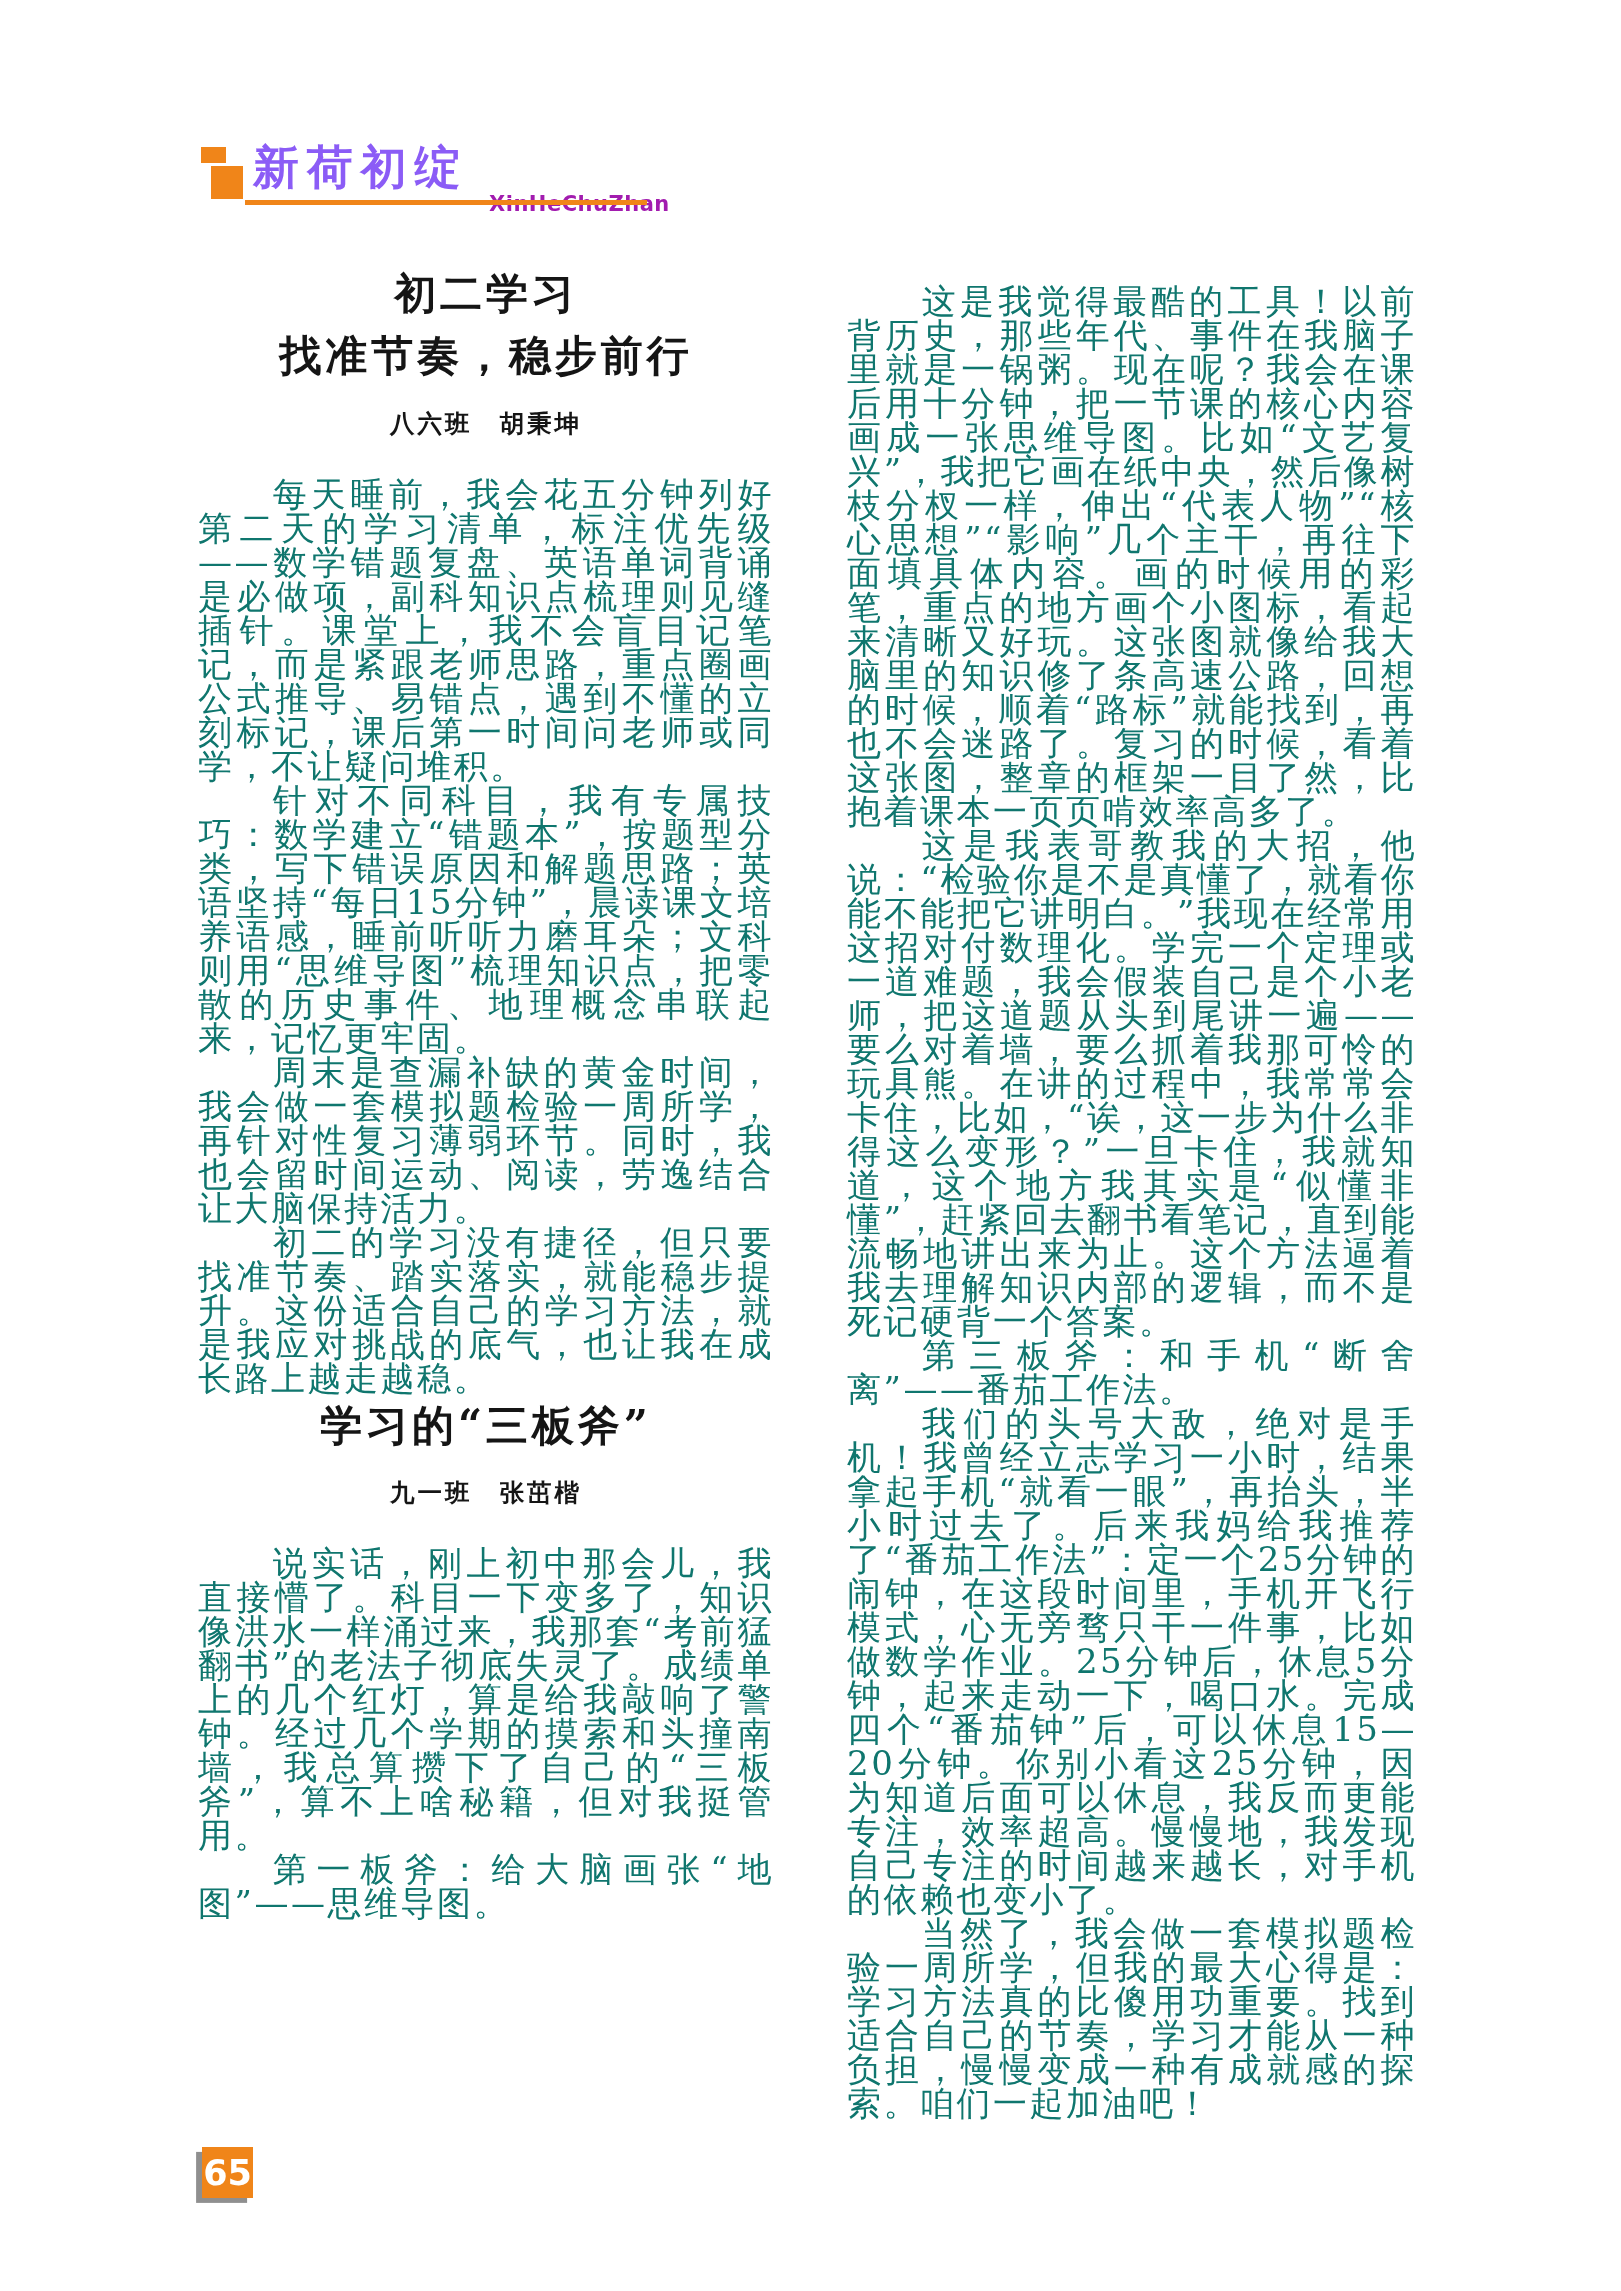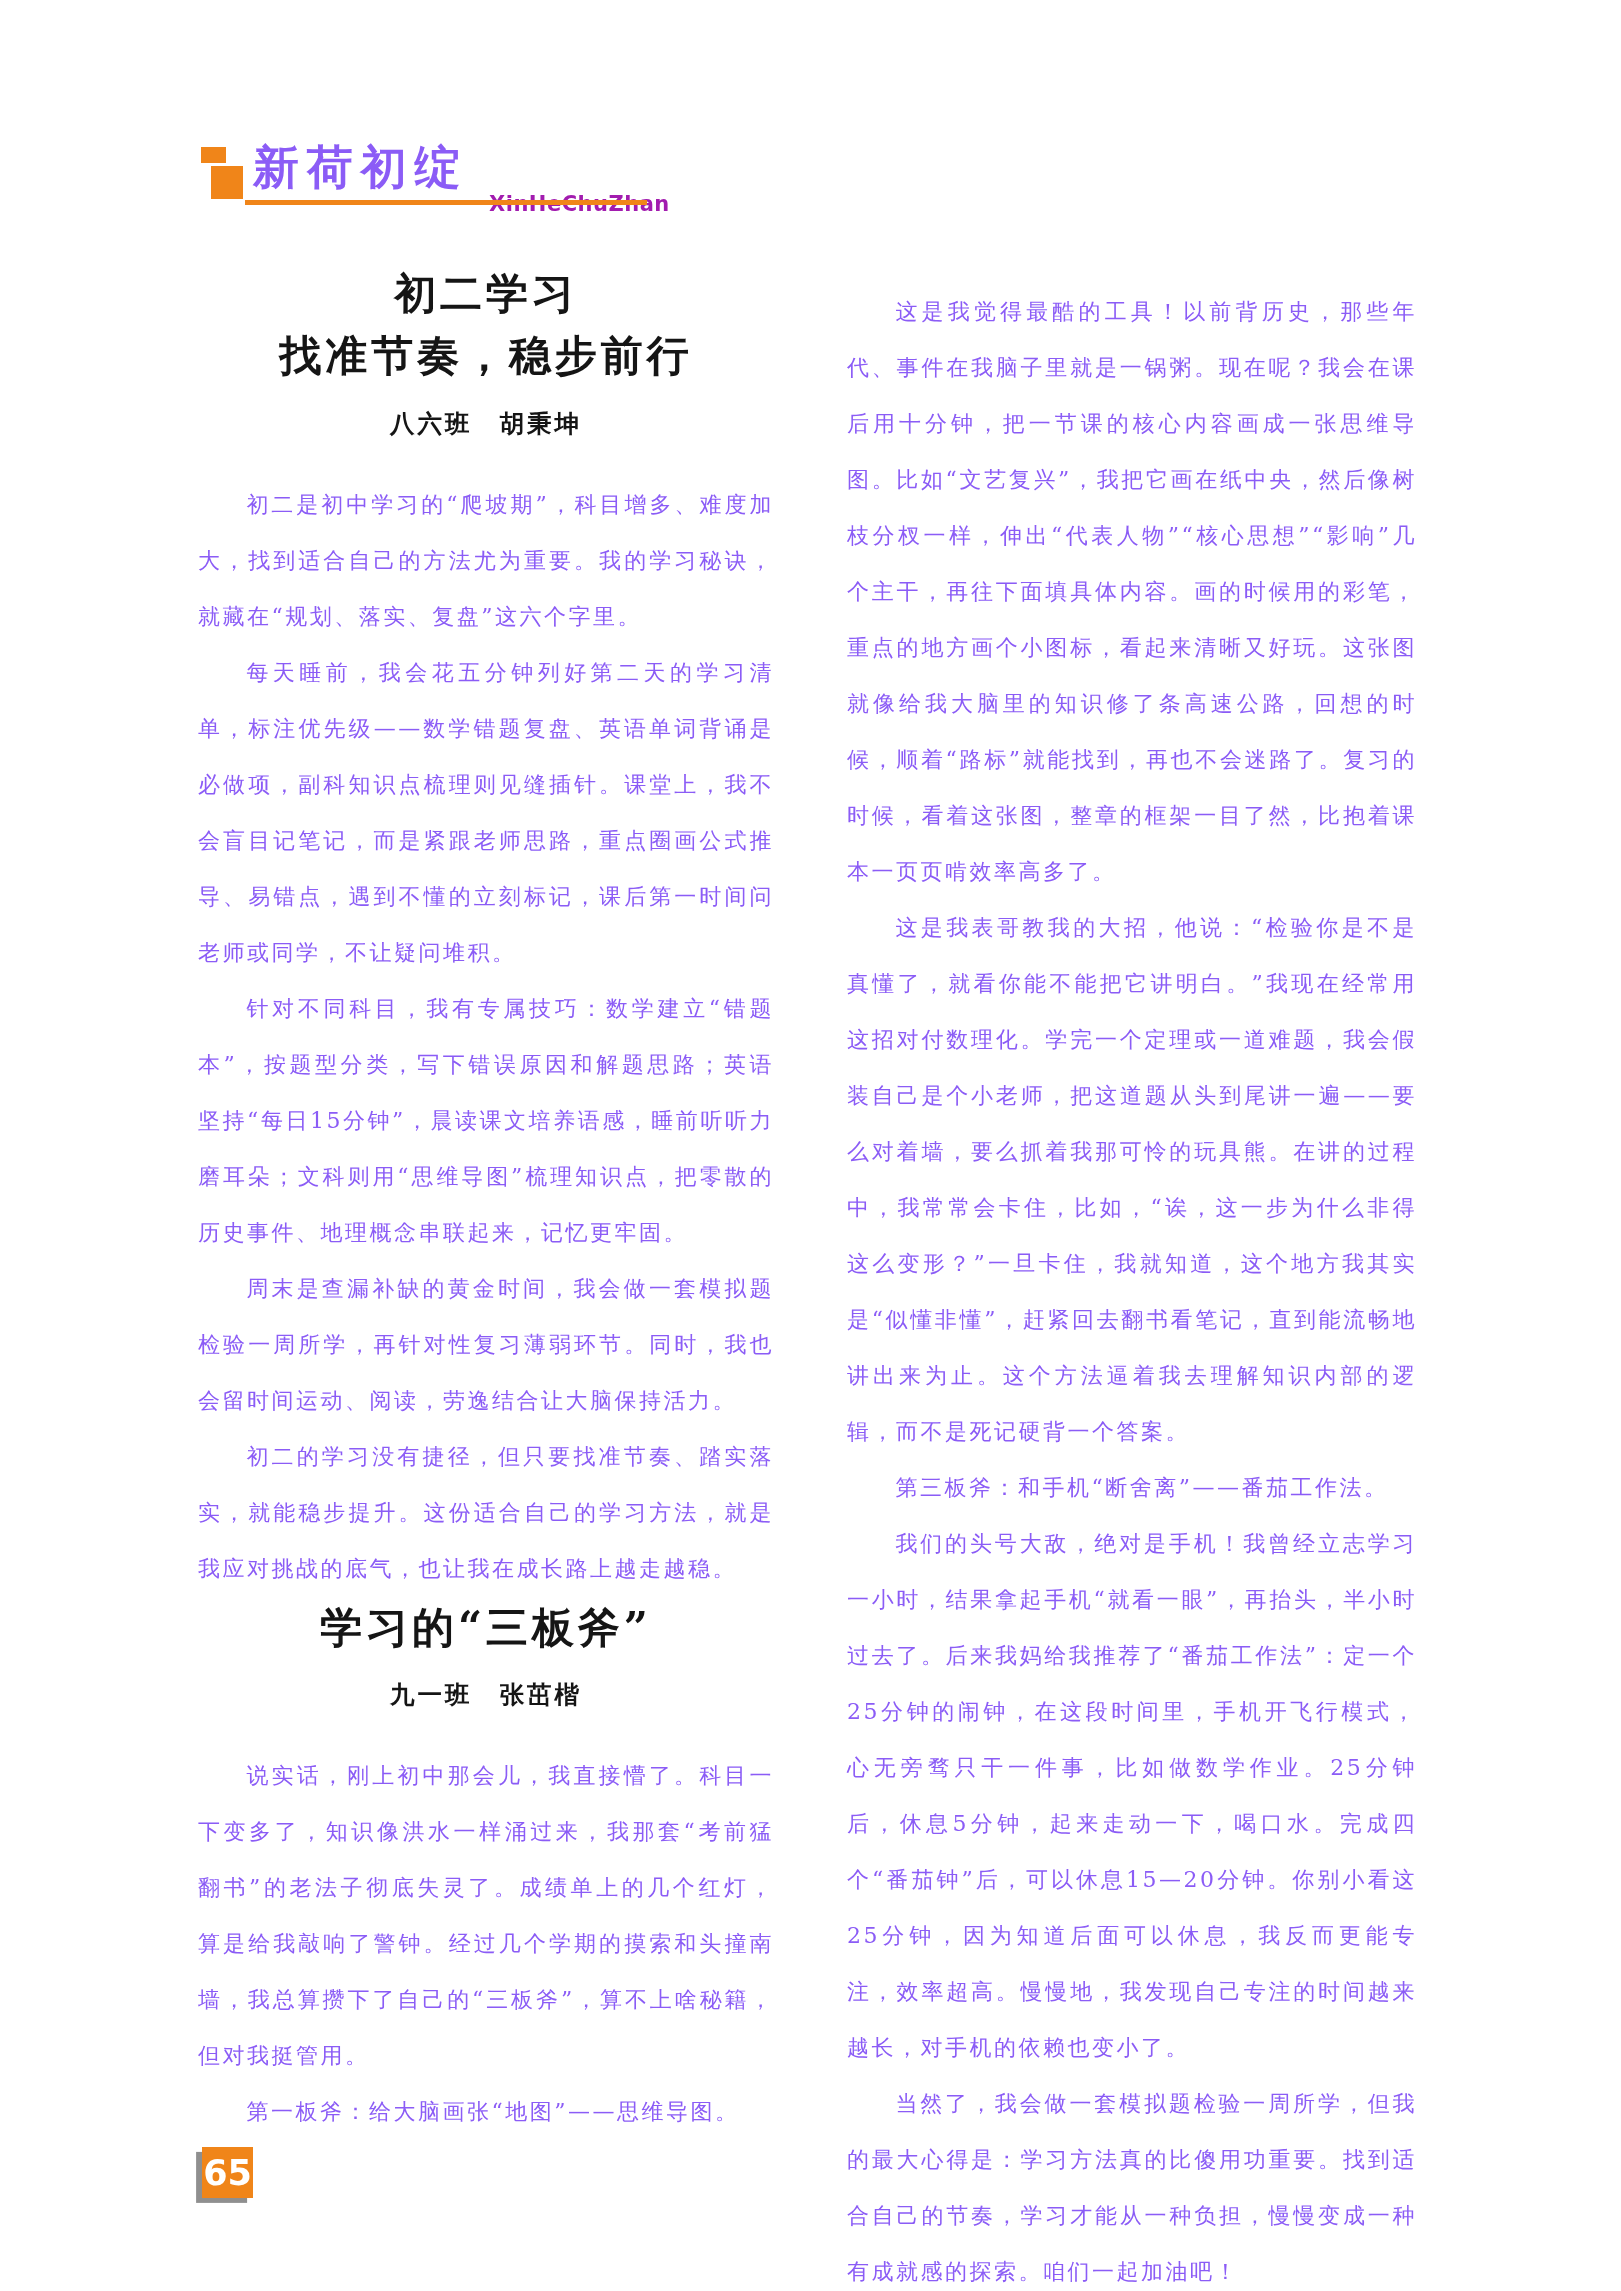"这是我觉得最酷的工具！以前背历史，那些年代、事件在我脑子里就是一锅粥。现在呢？我" .body-para { color: #8b5cf6 -> #0f766e; font-size: 22px -> 34px; line-height: 56px -> 34px }
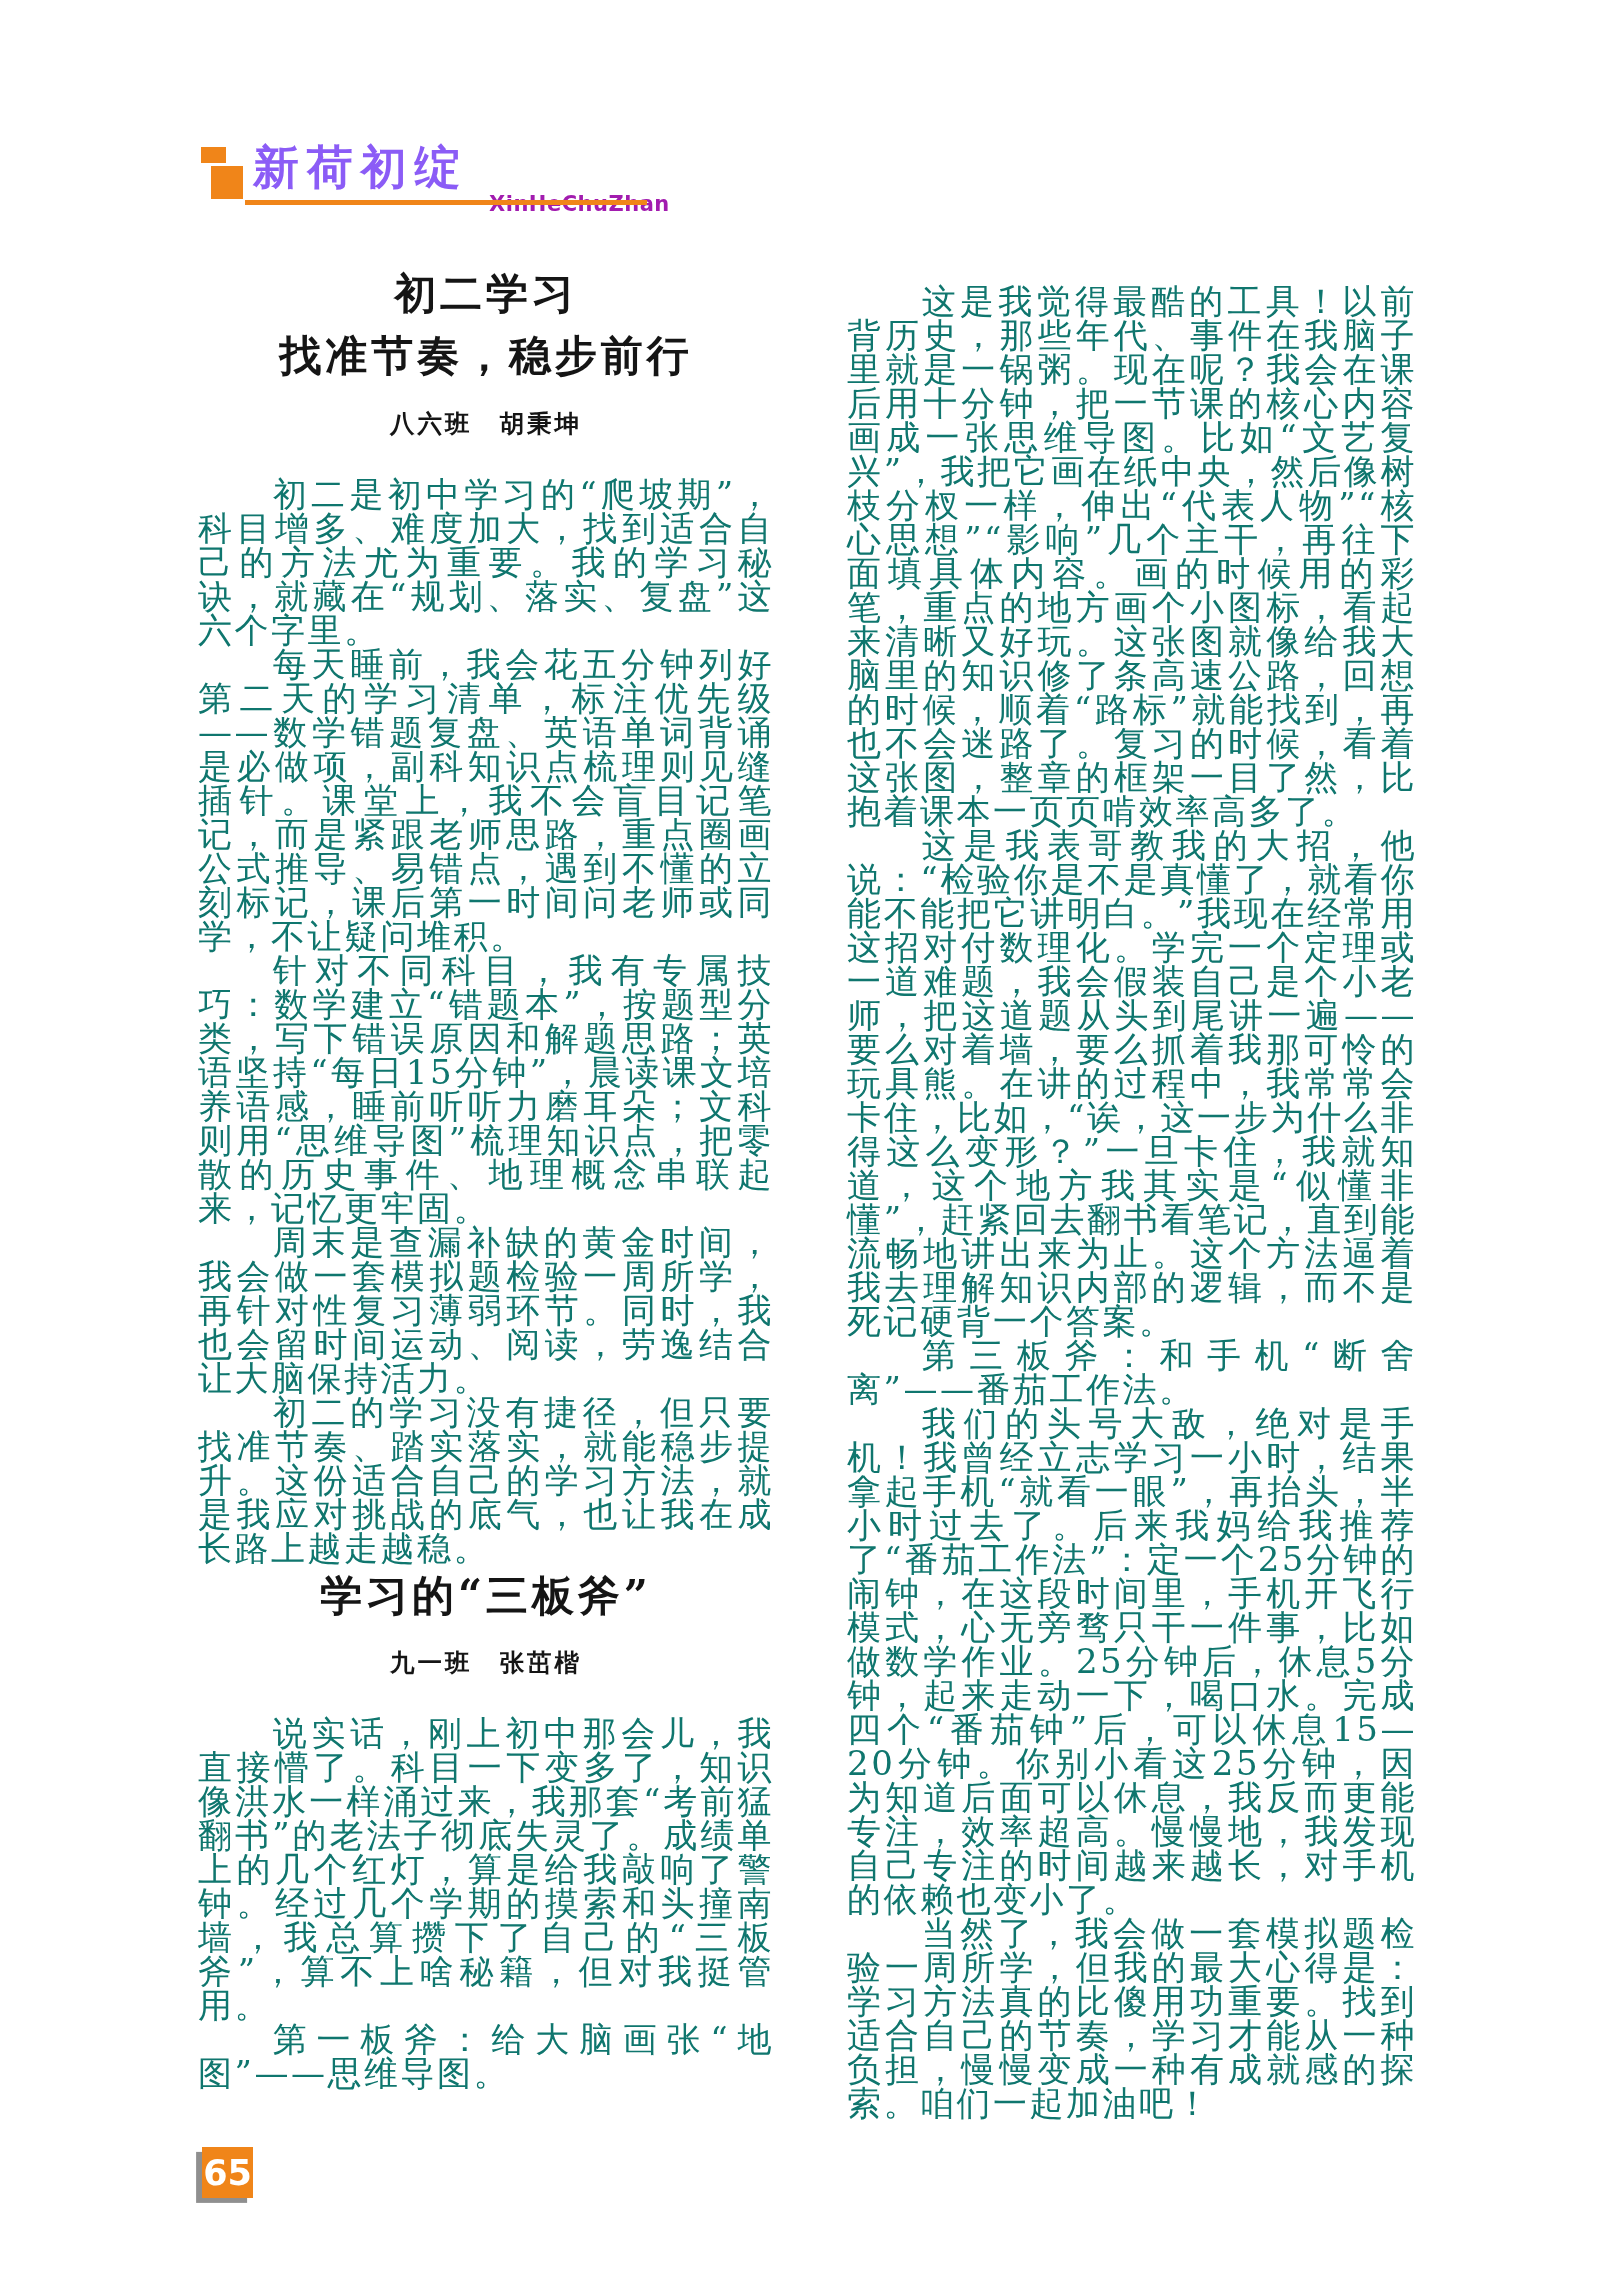"初二是初中学习的“爬坡期”，科目增多、难度加大，找到适合自己的方法尤为重要。我的" p.body-para { html: <p>初二是初中学习的“爬坡期”，科目增多、难度加大，找到适合自己的方法尤为重要。我的学习秘诀，就藏在“规划、落实、复盘”这六个字里。</p> -> none }
